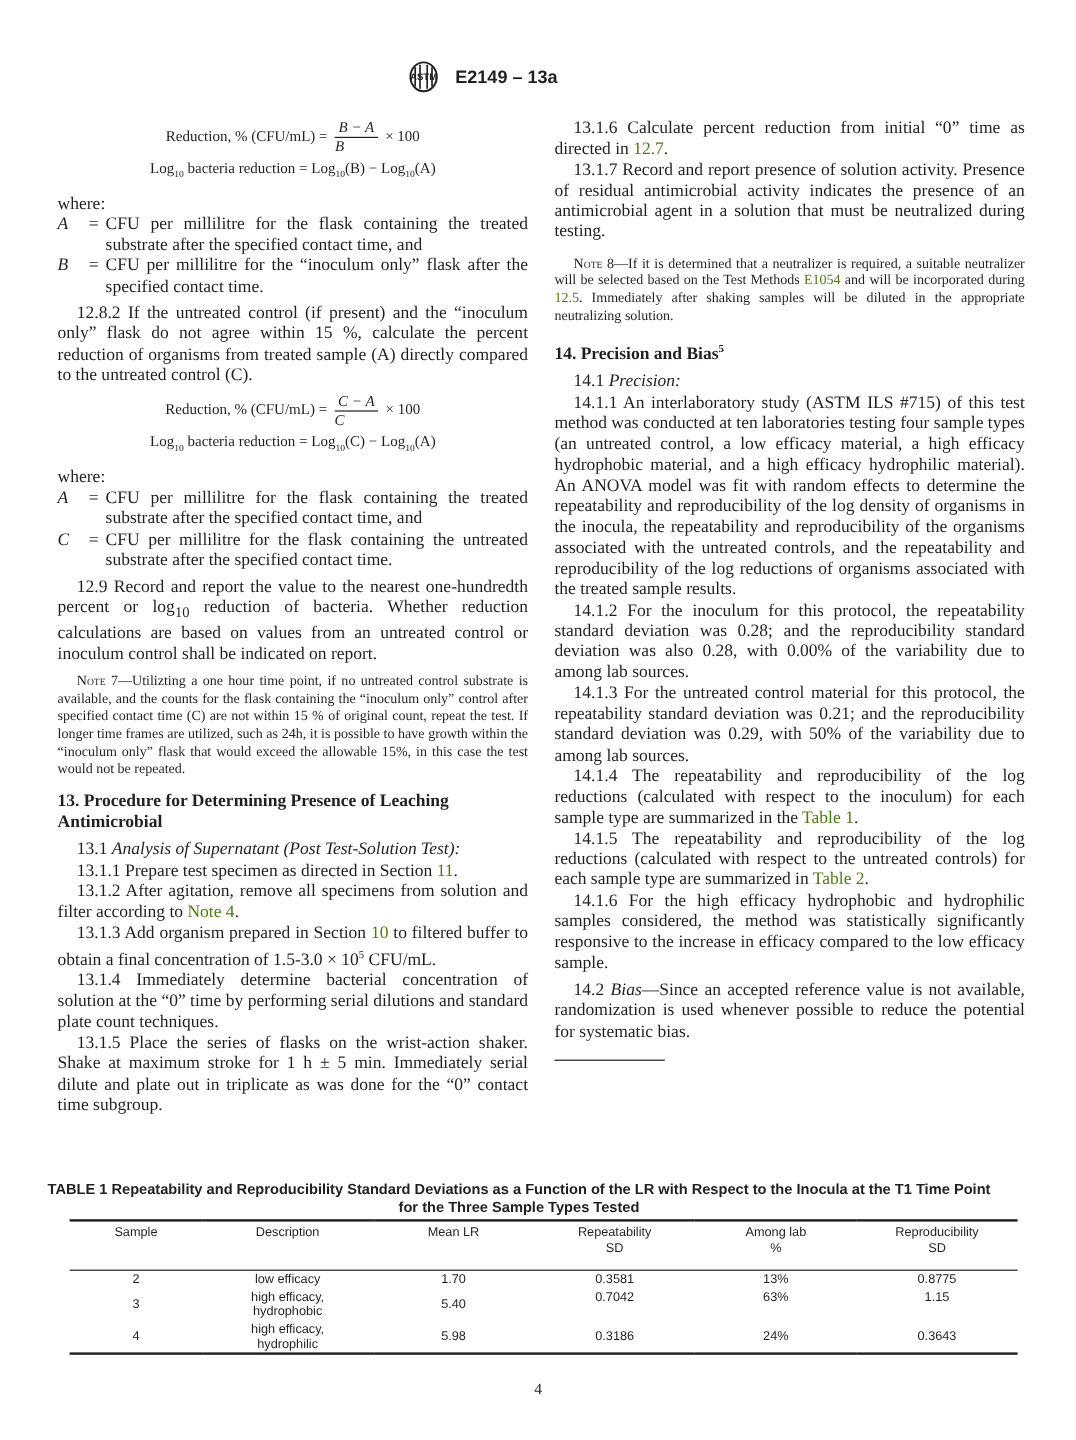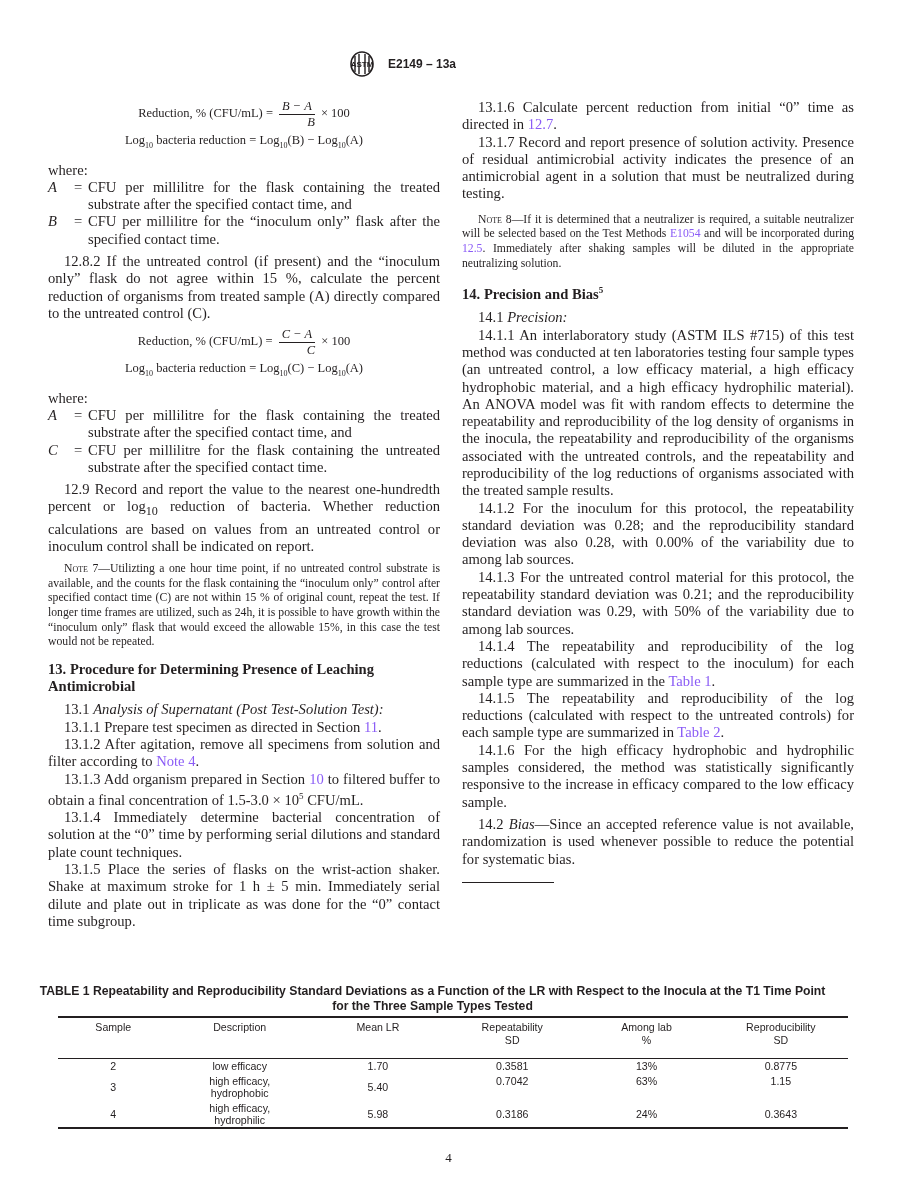"E2149 – 13a" .header .std { font-size: 12px -> 15px }
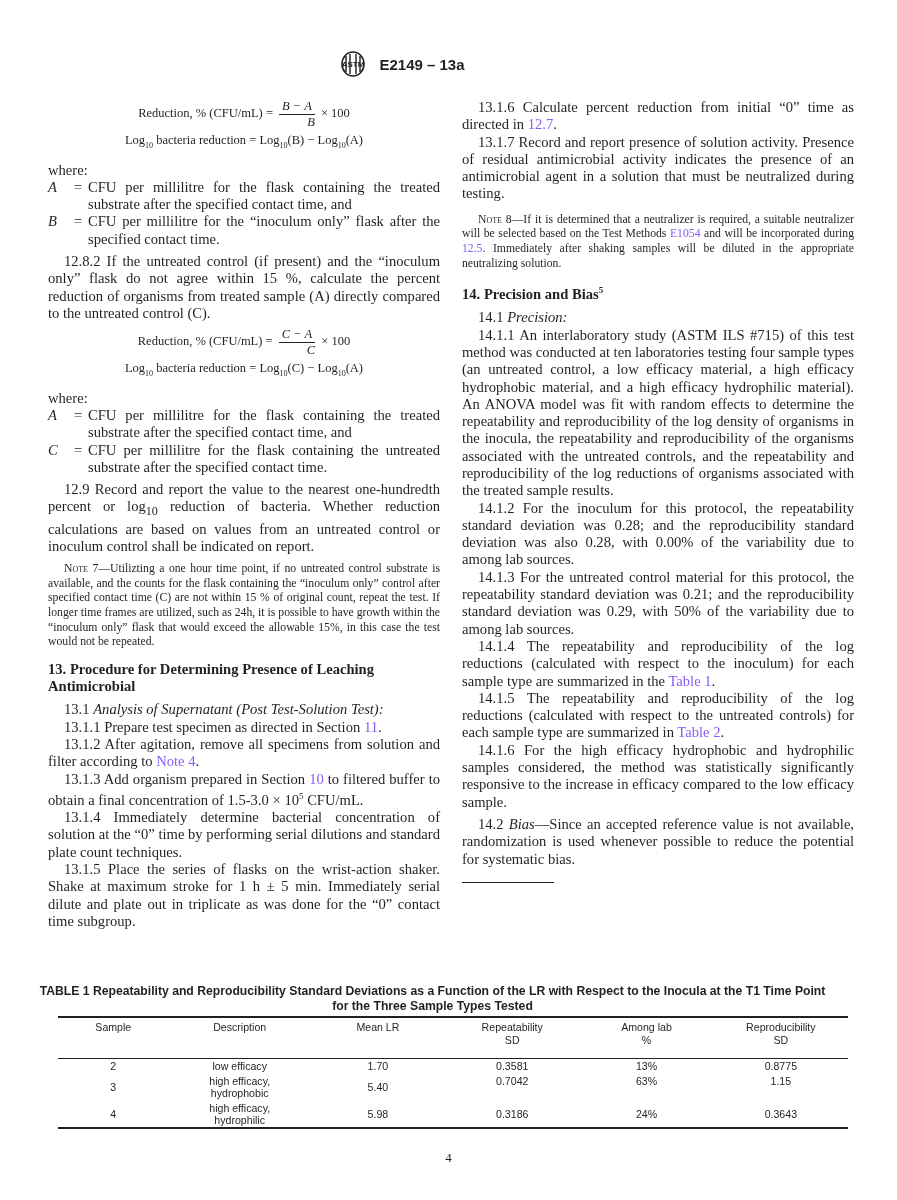"B − A" .eq .frac { text-align: right -> left }
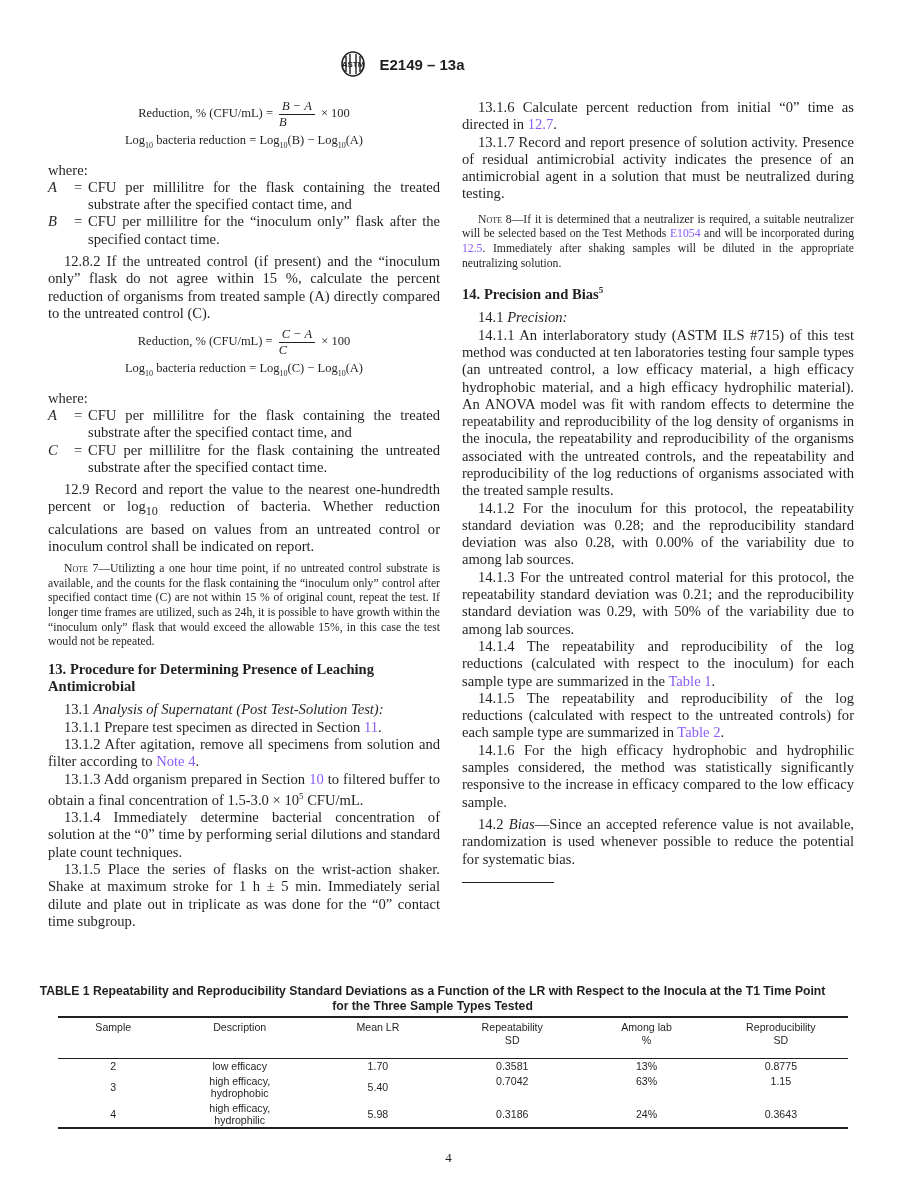"12.7" .link { color: #8b5cf6 -> #4d7c0f }
